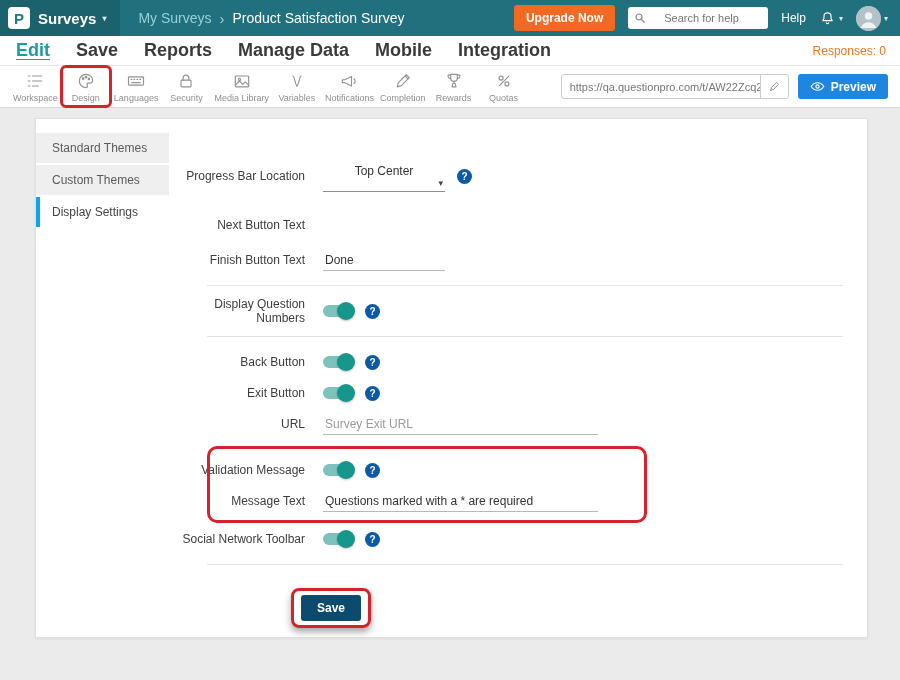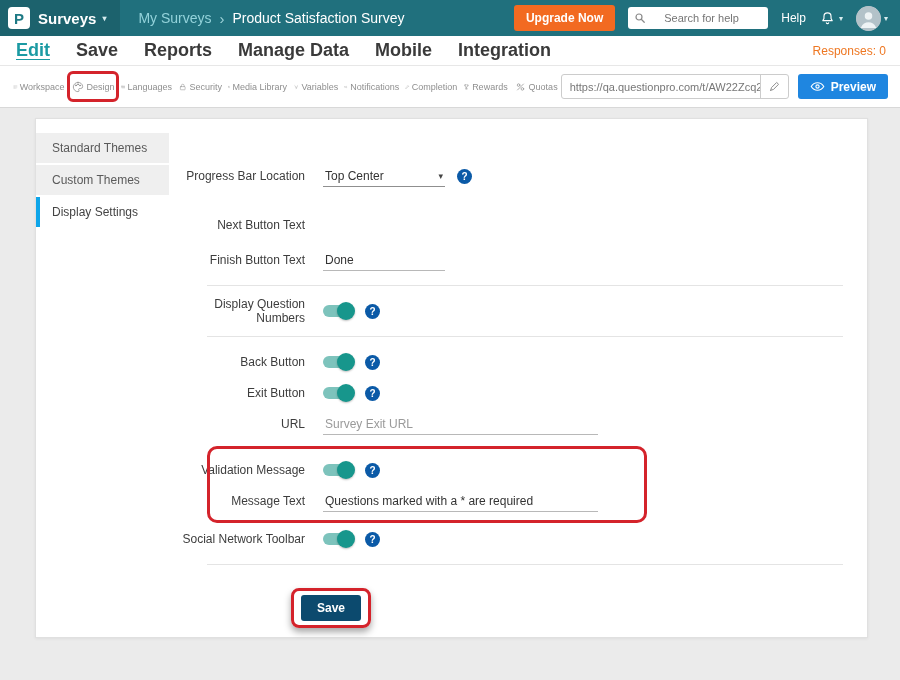"Workspace" .tool { flex-direction: row -> column }
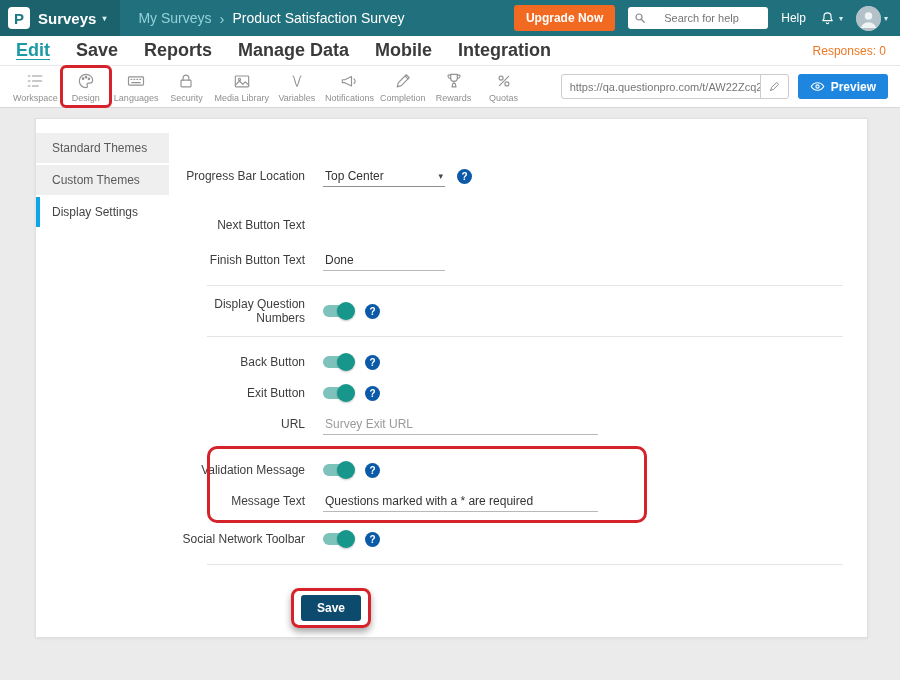"Top Center" .uselect { flex-direction: none -> column }
